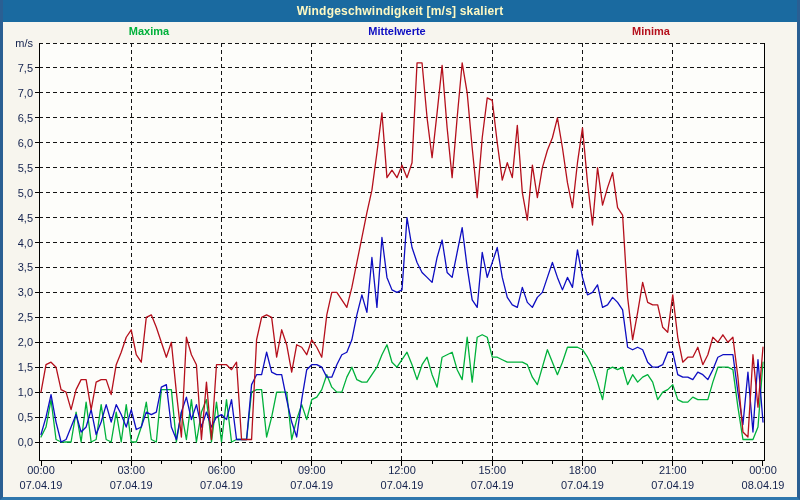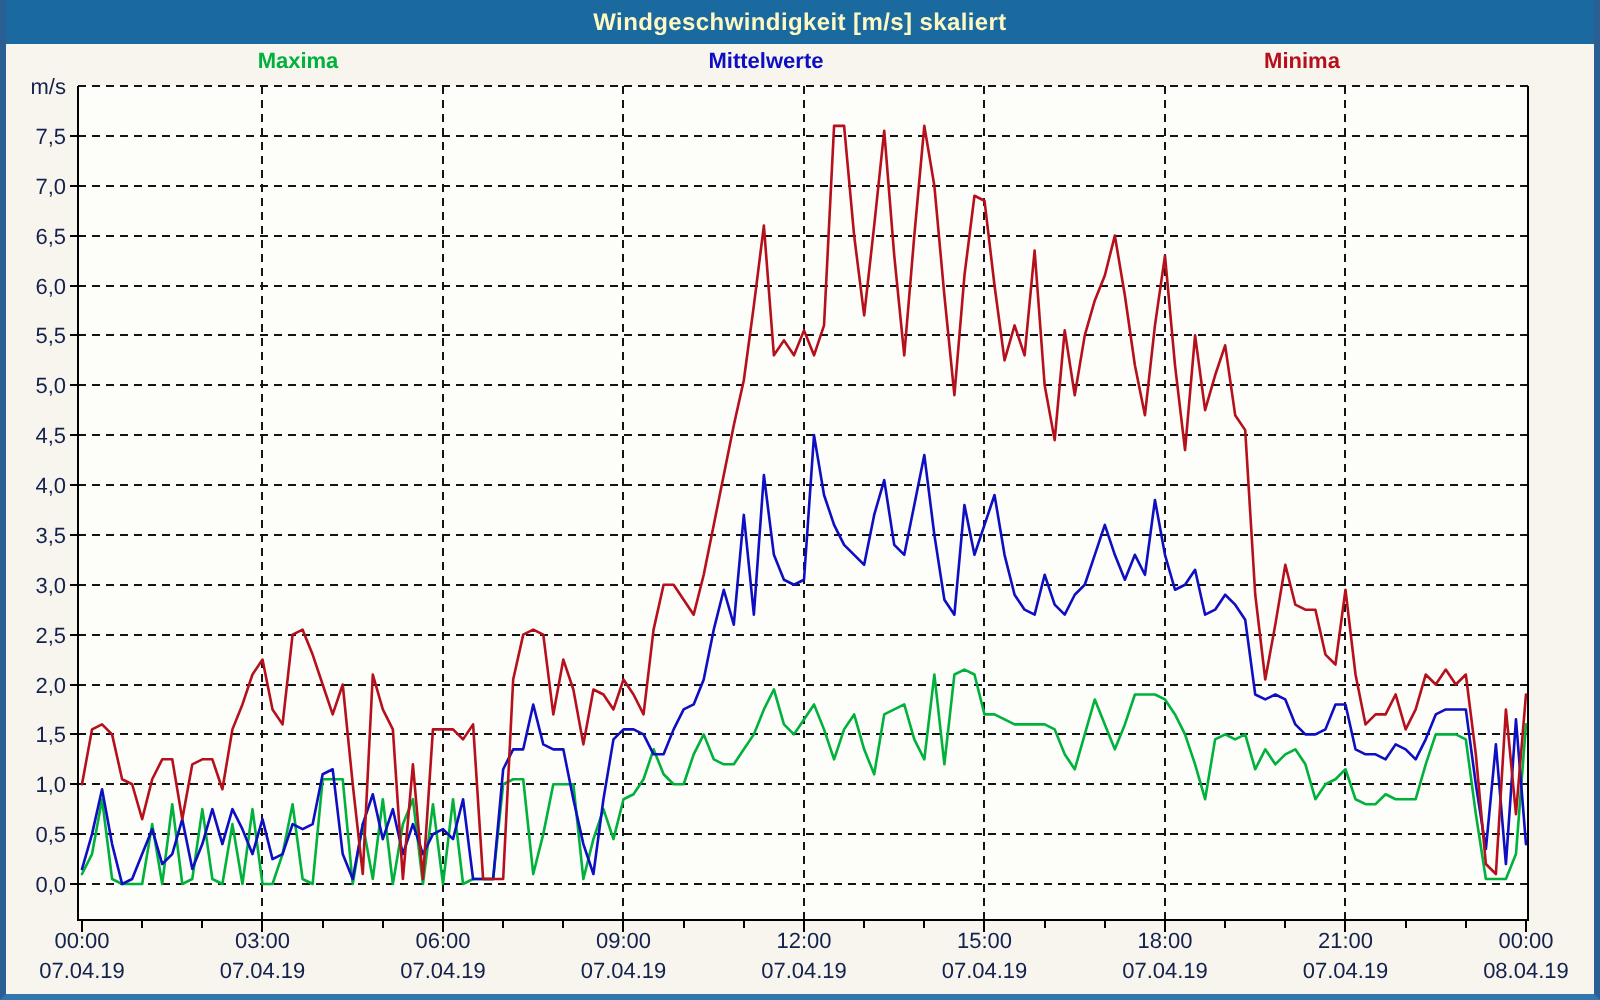"Mittelwerte" span.item { left: 380px -> 394px }
